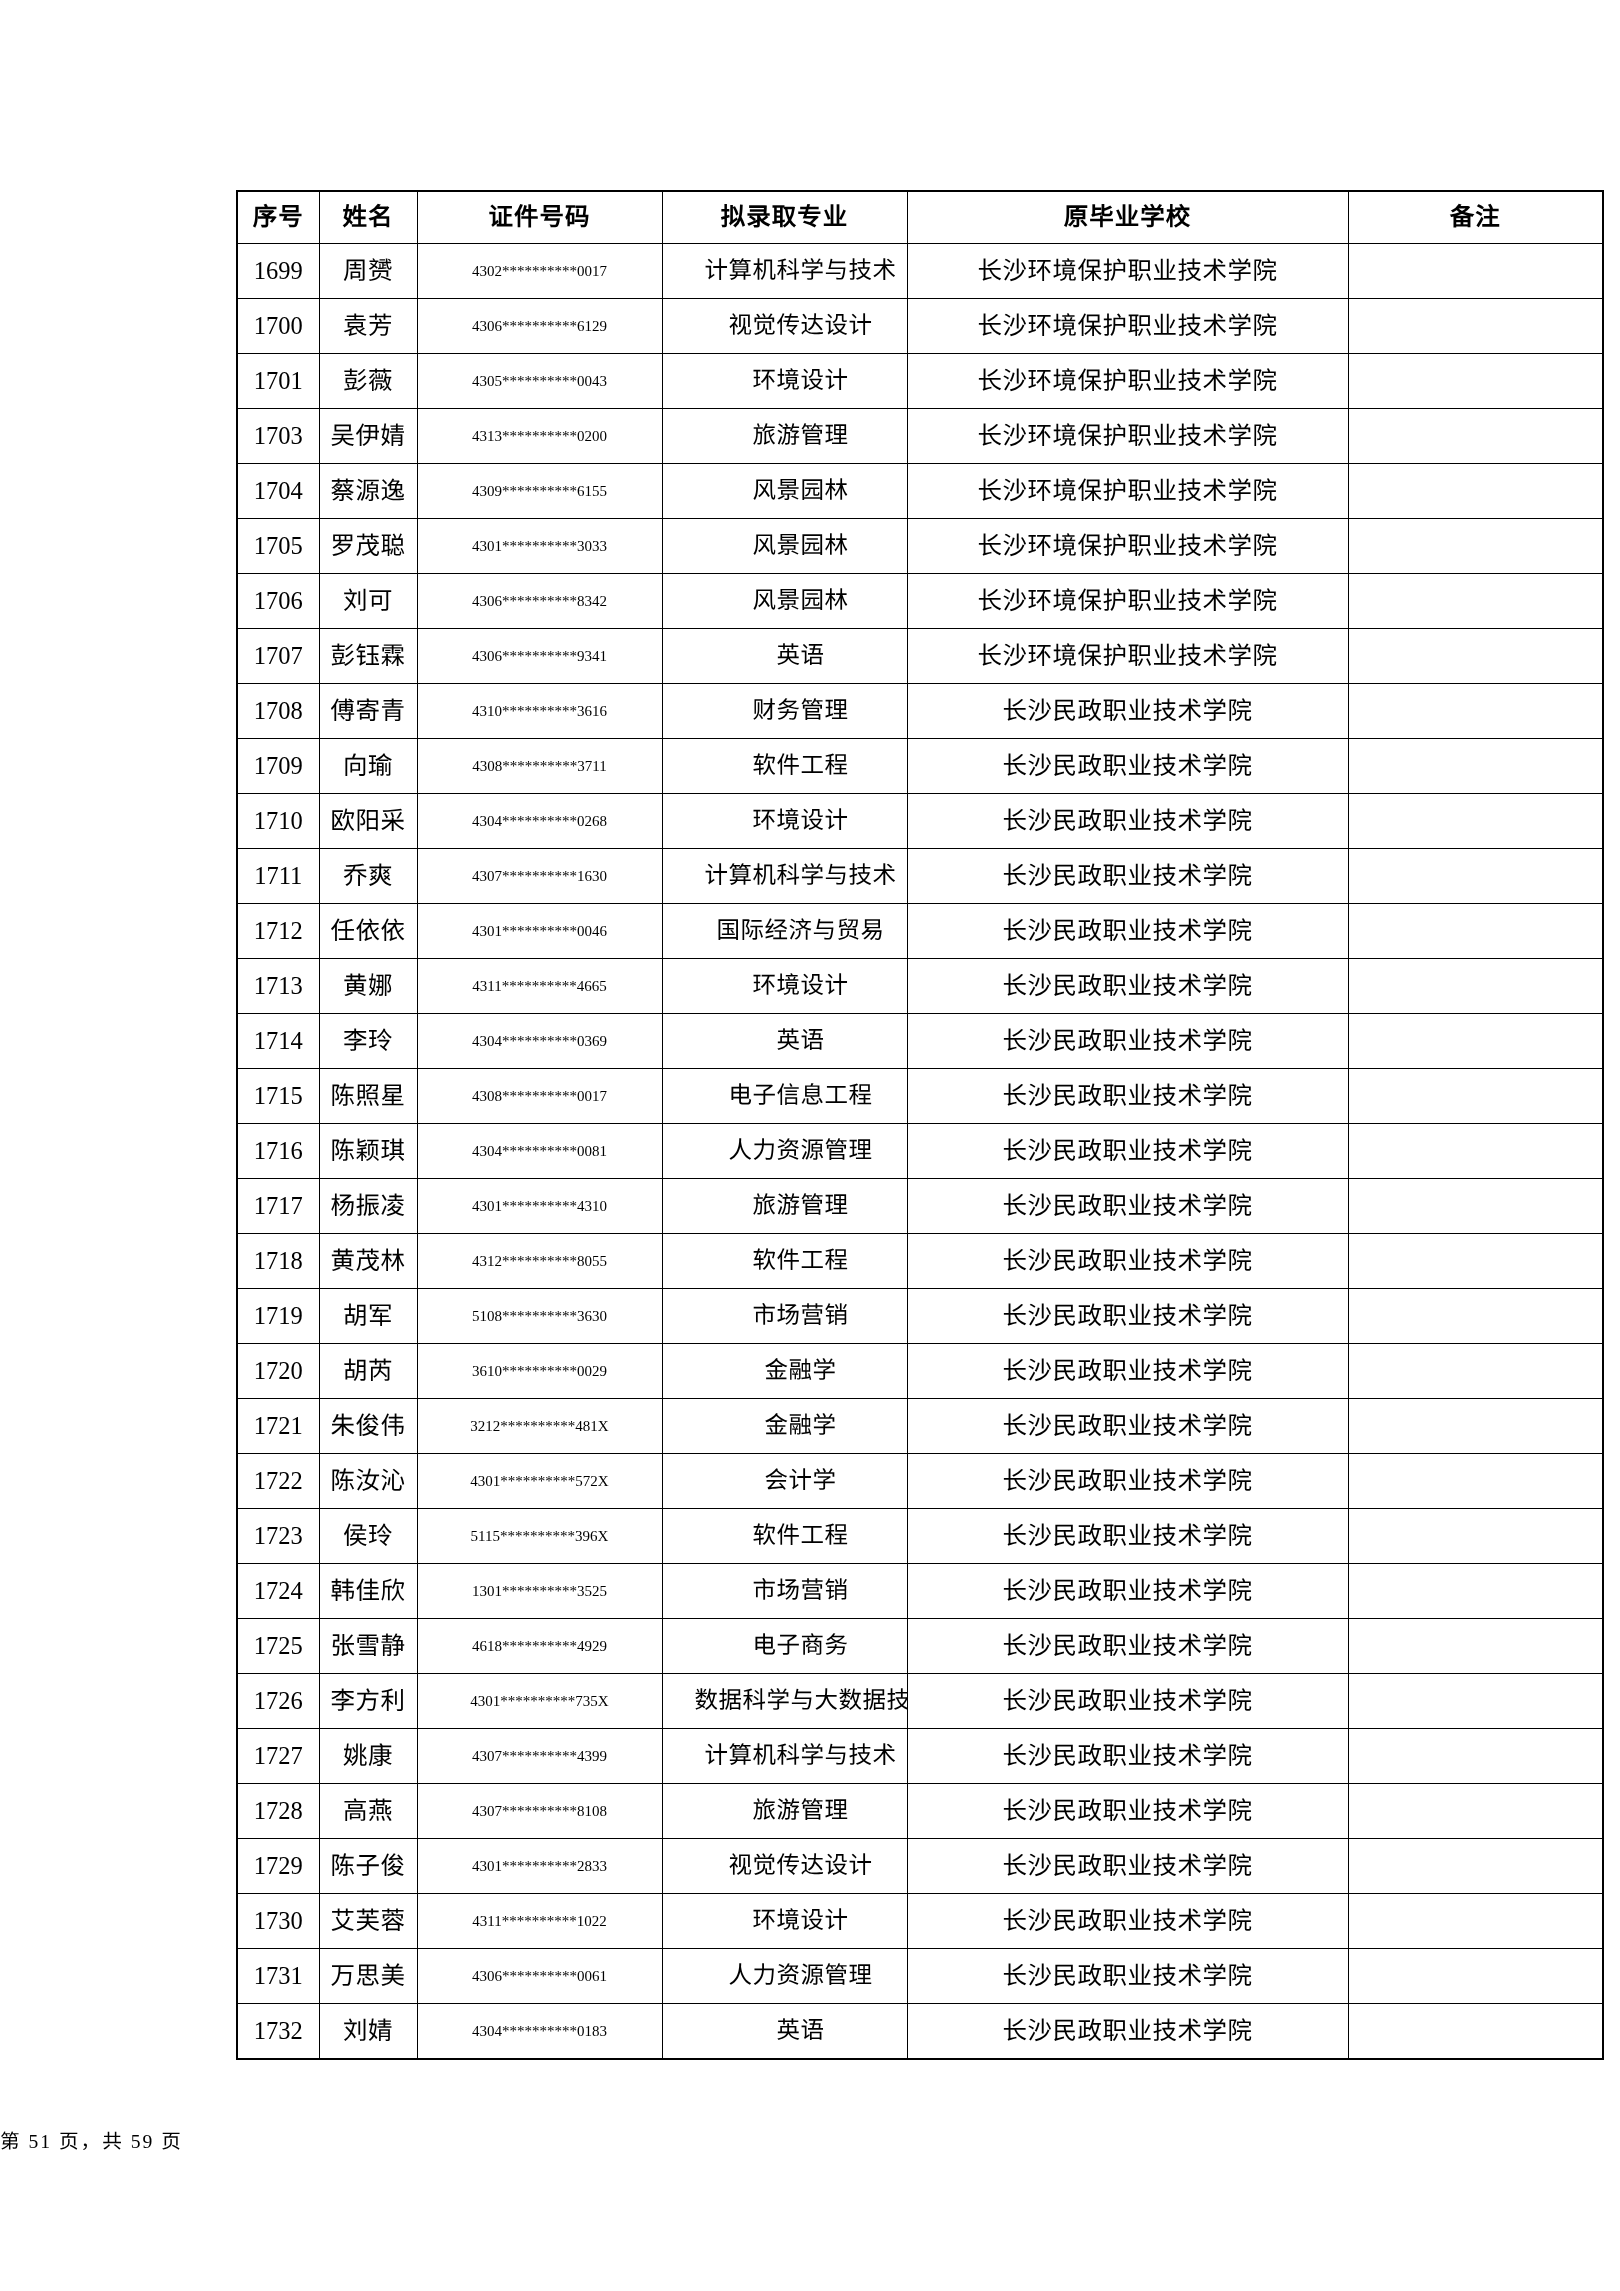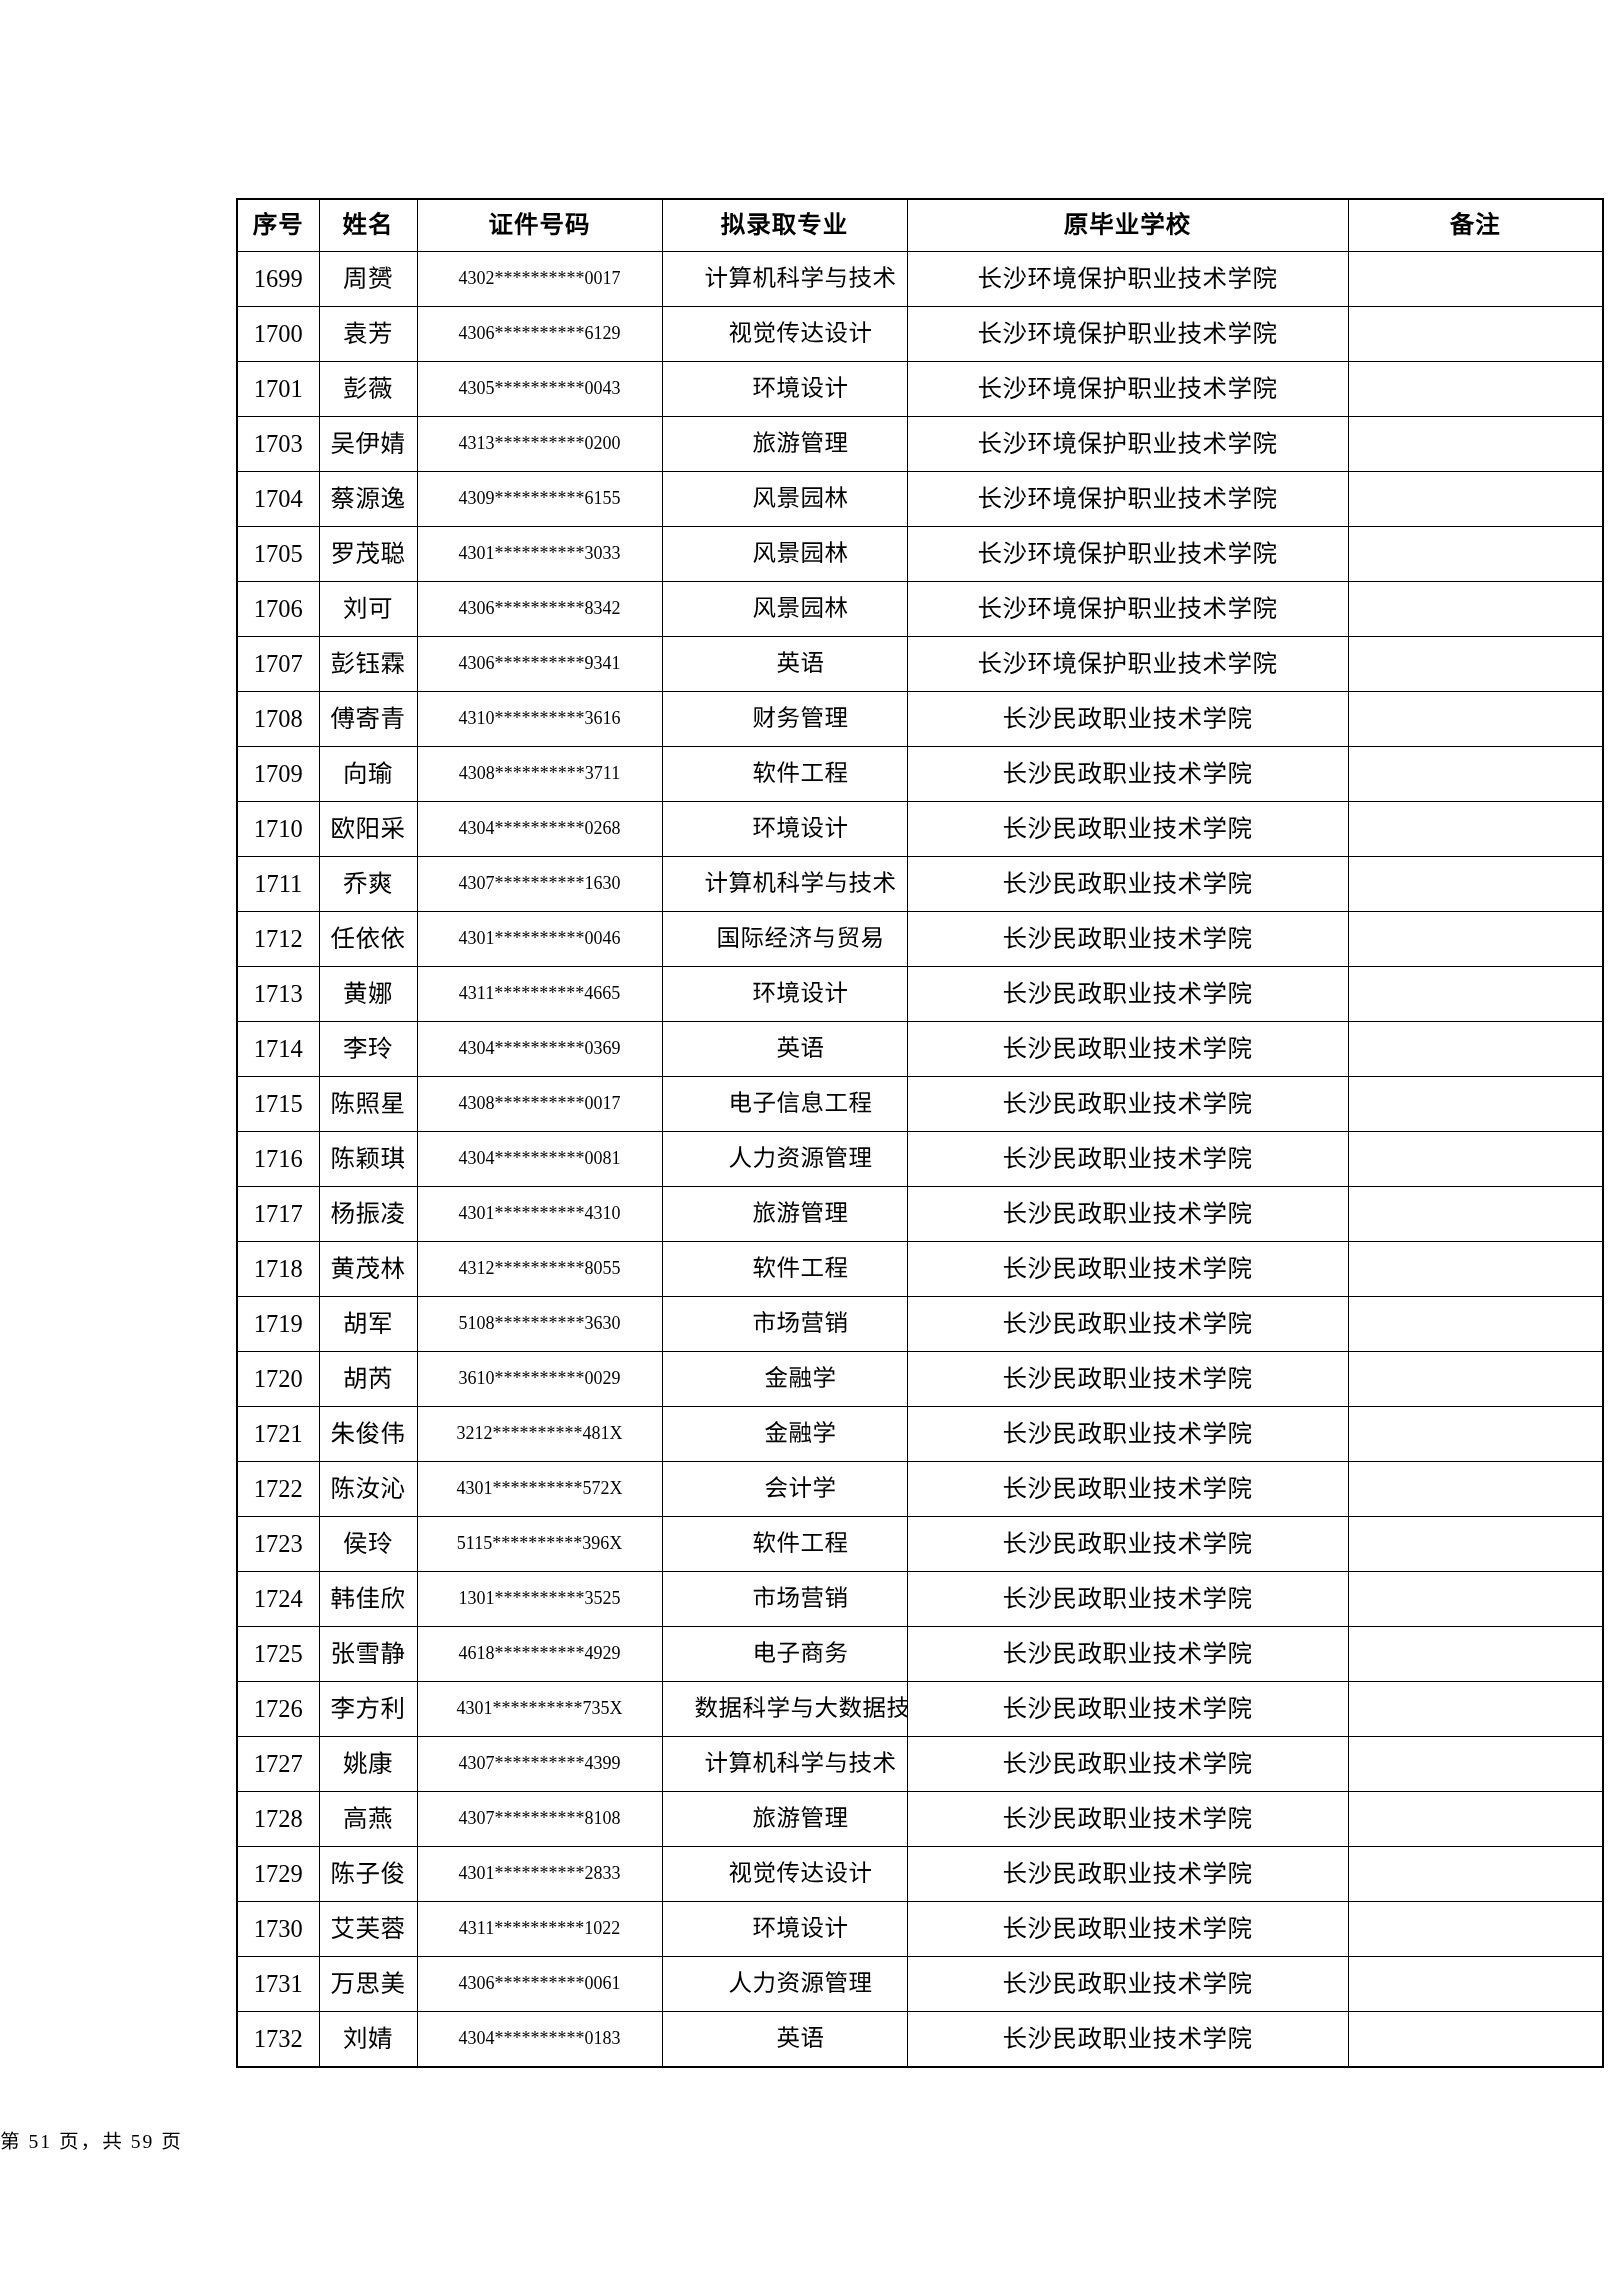"序号" .table-wrap { margin: 12px auto -> 4px auto }
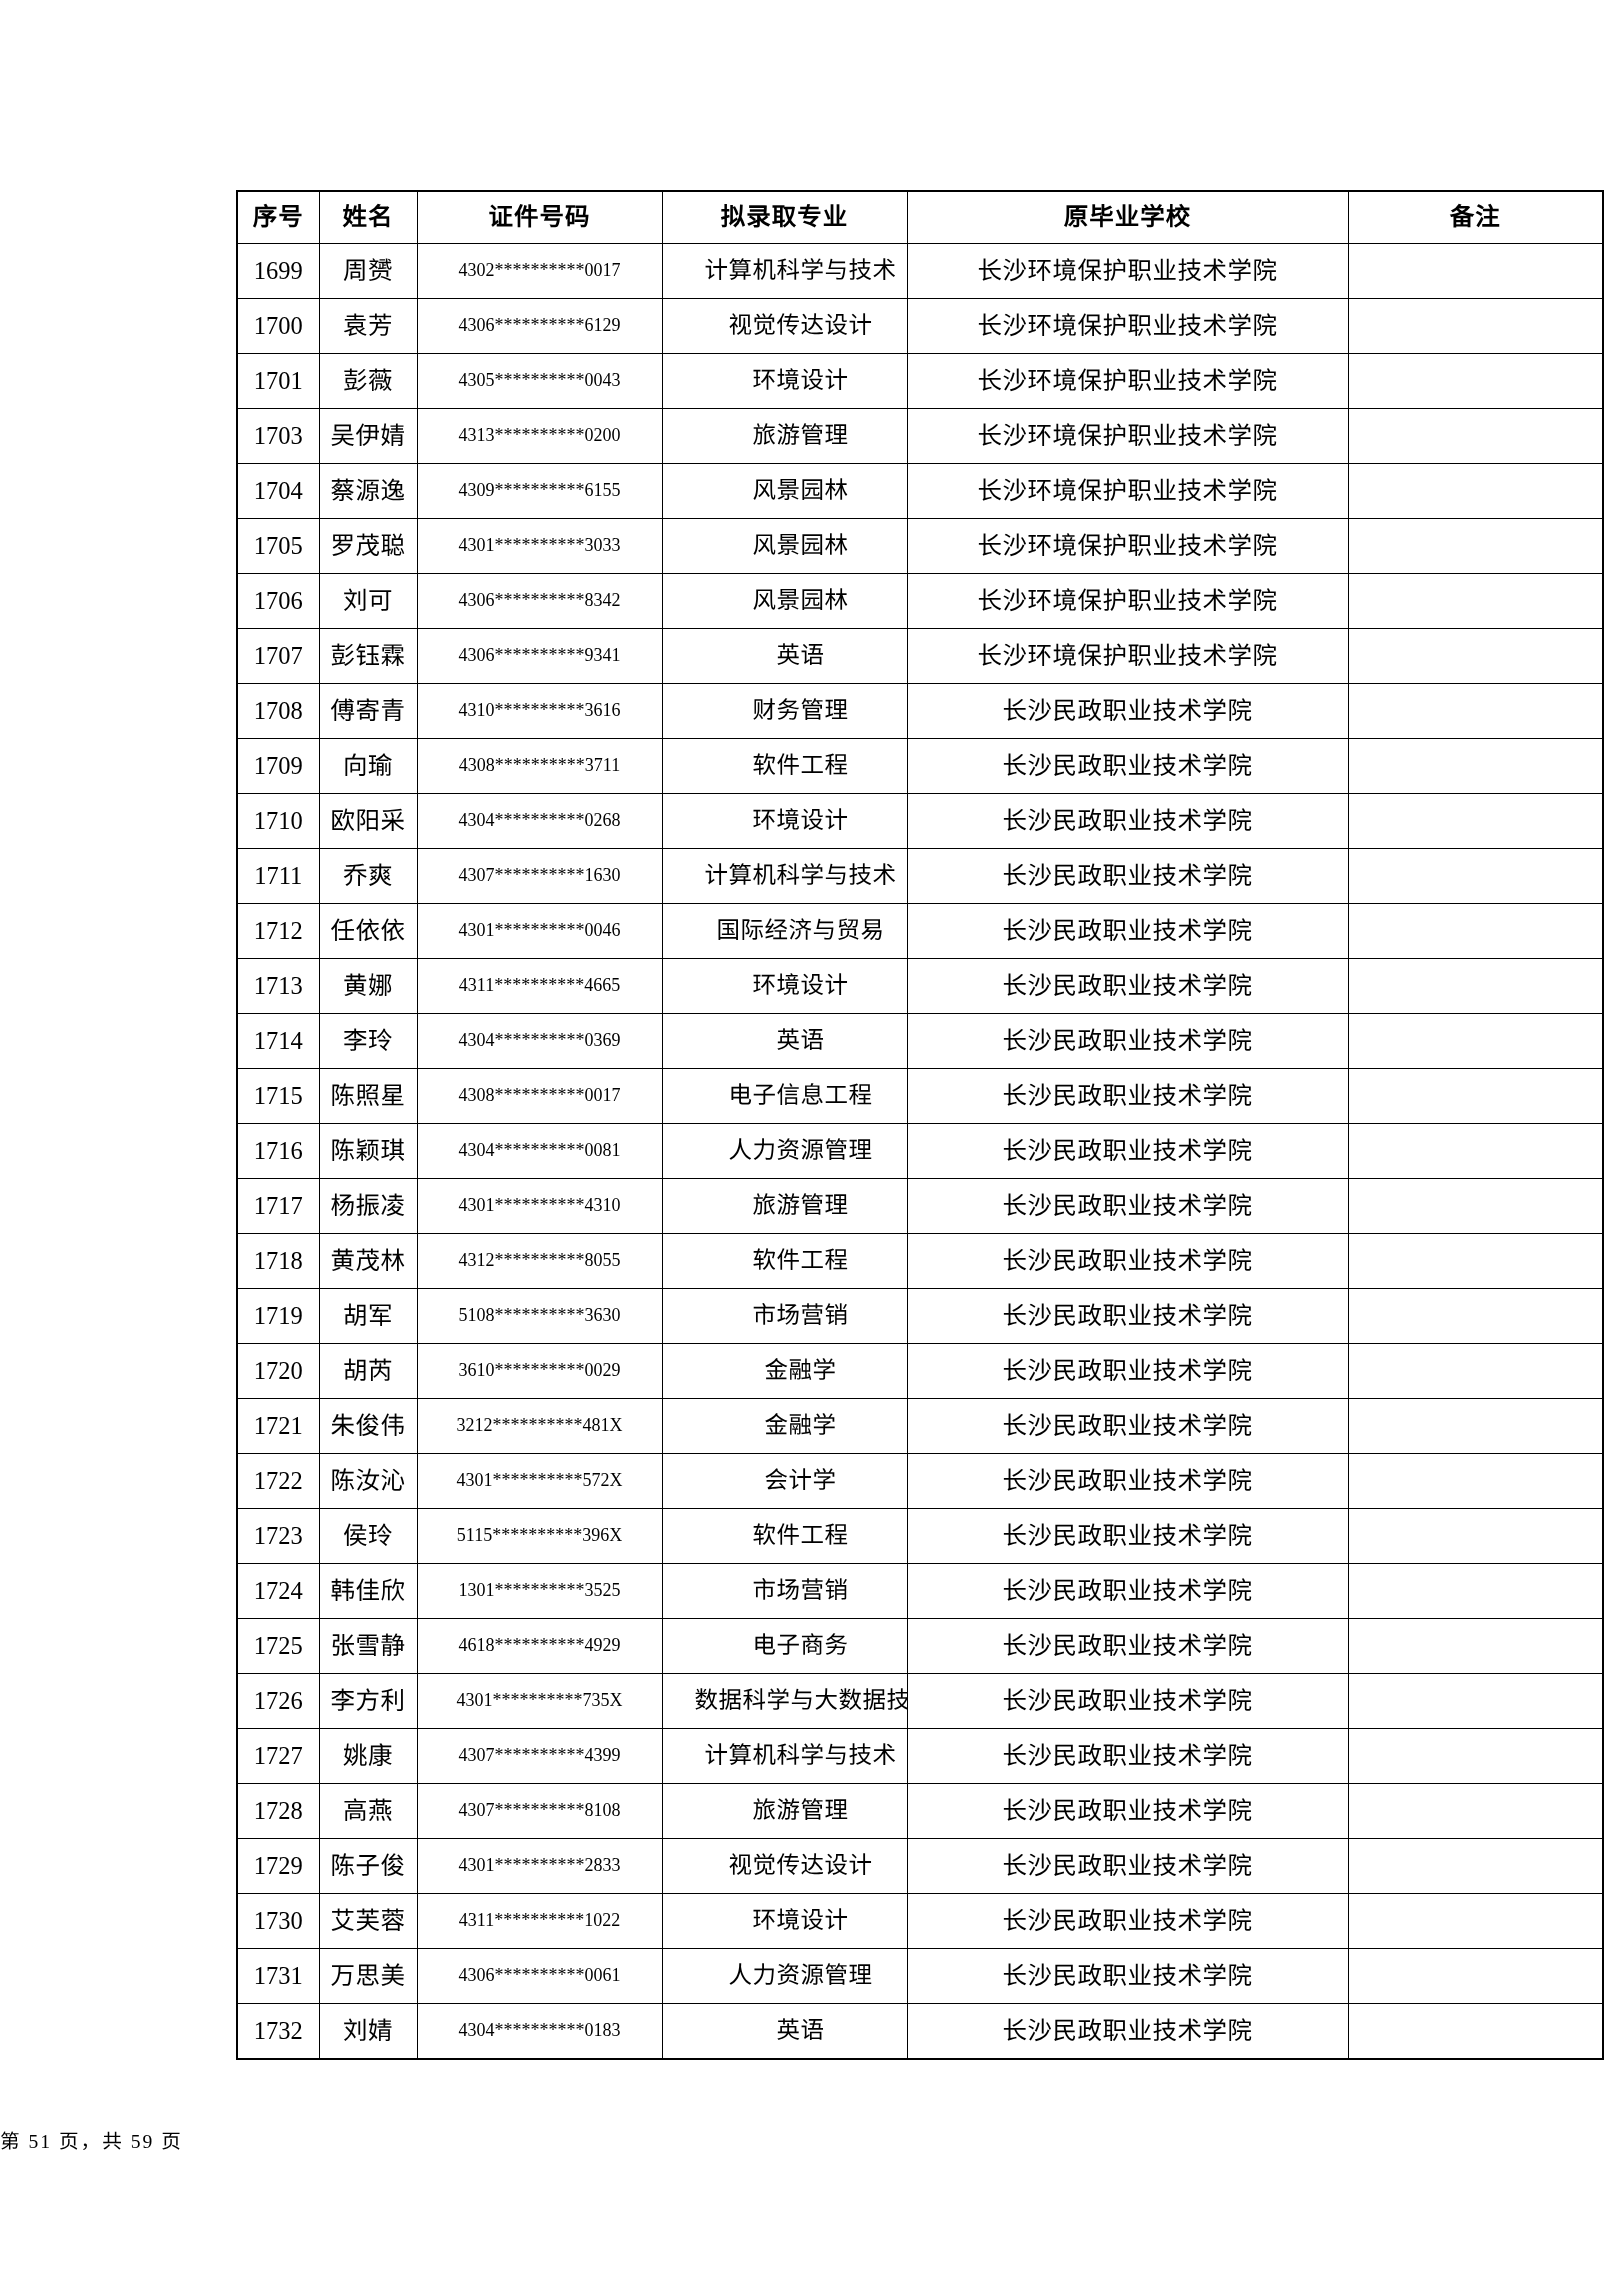"4302**********0017" table.roster tbody td.idnum { font-size: 18px -> 15px }
